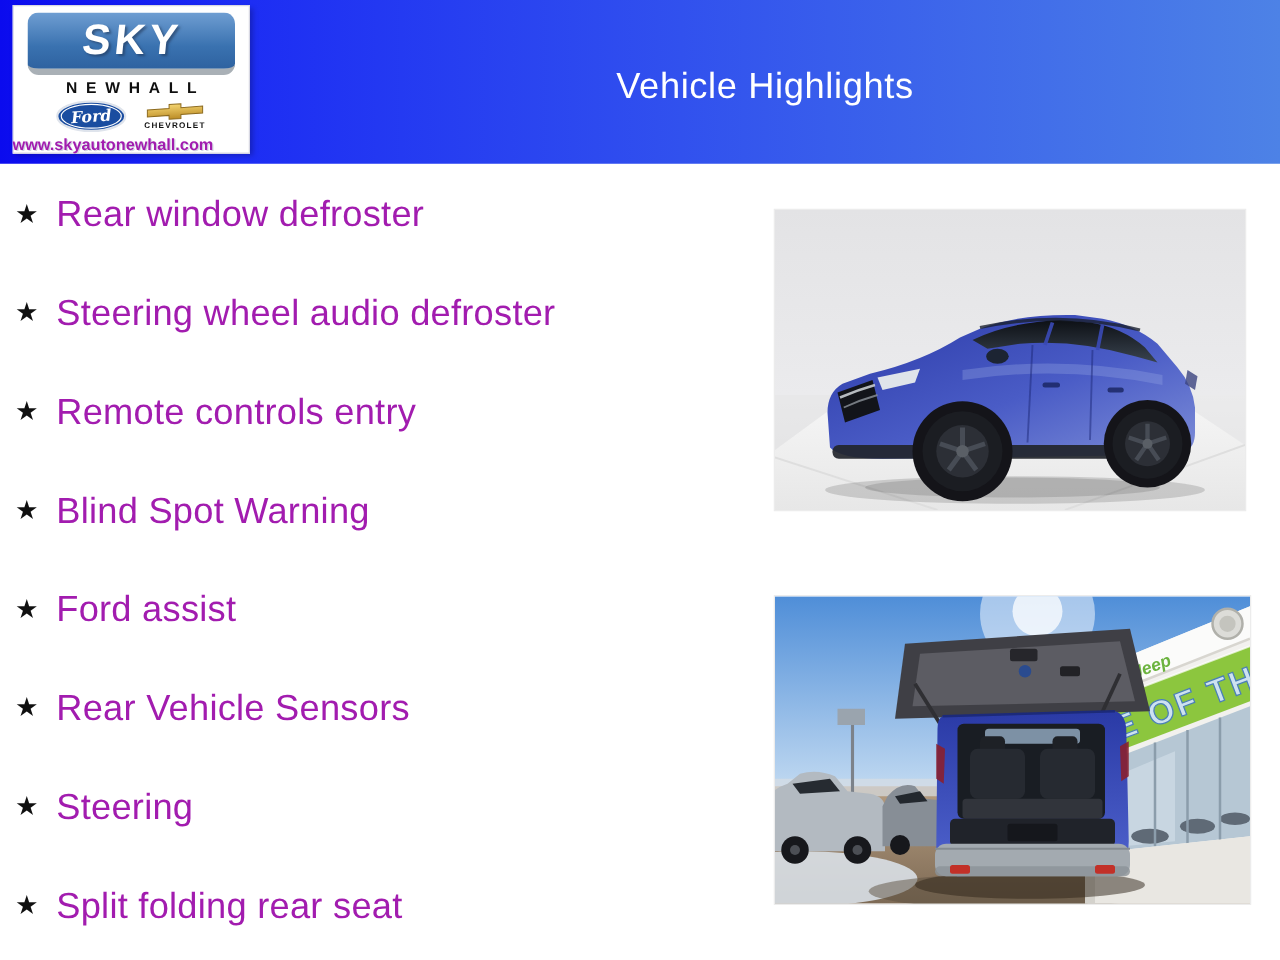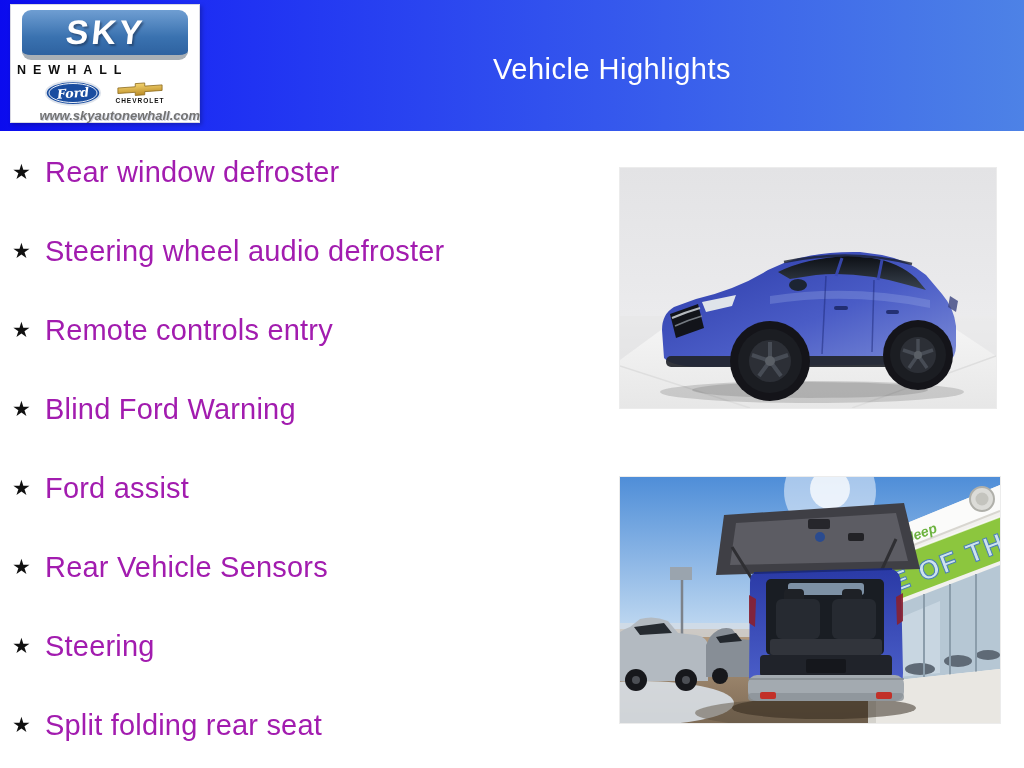"NEWHALL" .newhall { text-align: none -> center }
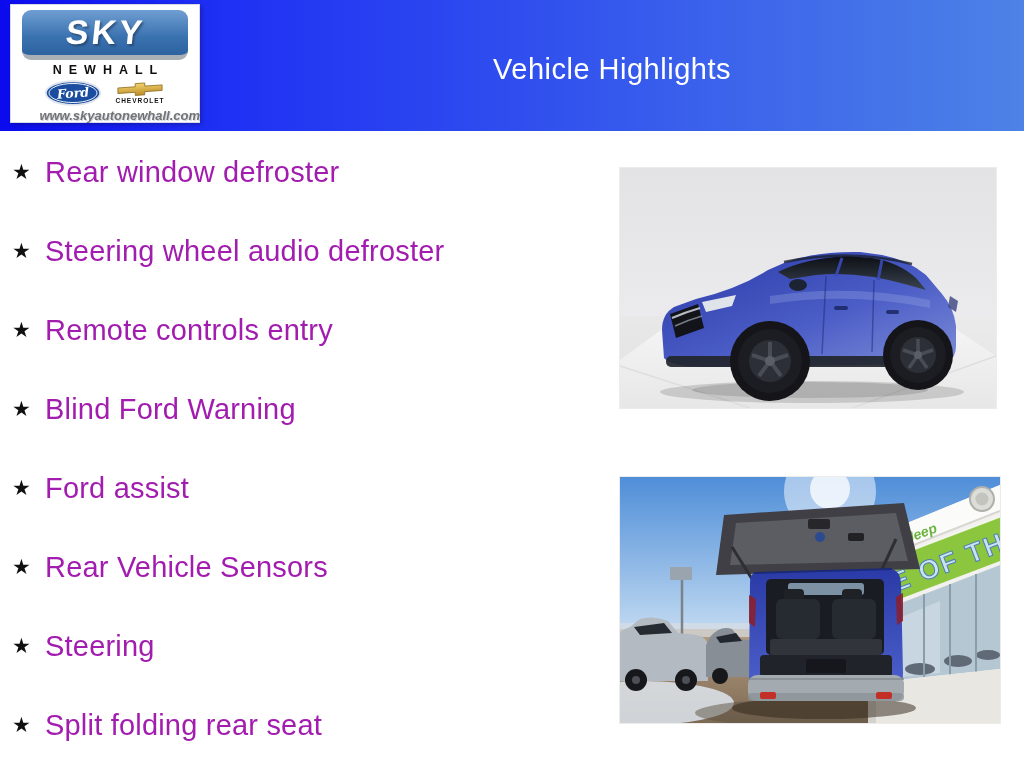"www.skyautonewhall.com" .site { color: #737373 -> #a21caf; font-style: italic -> none; text-align: right -> left }
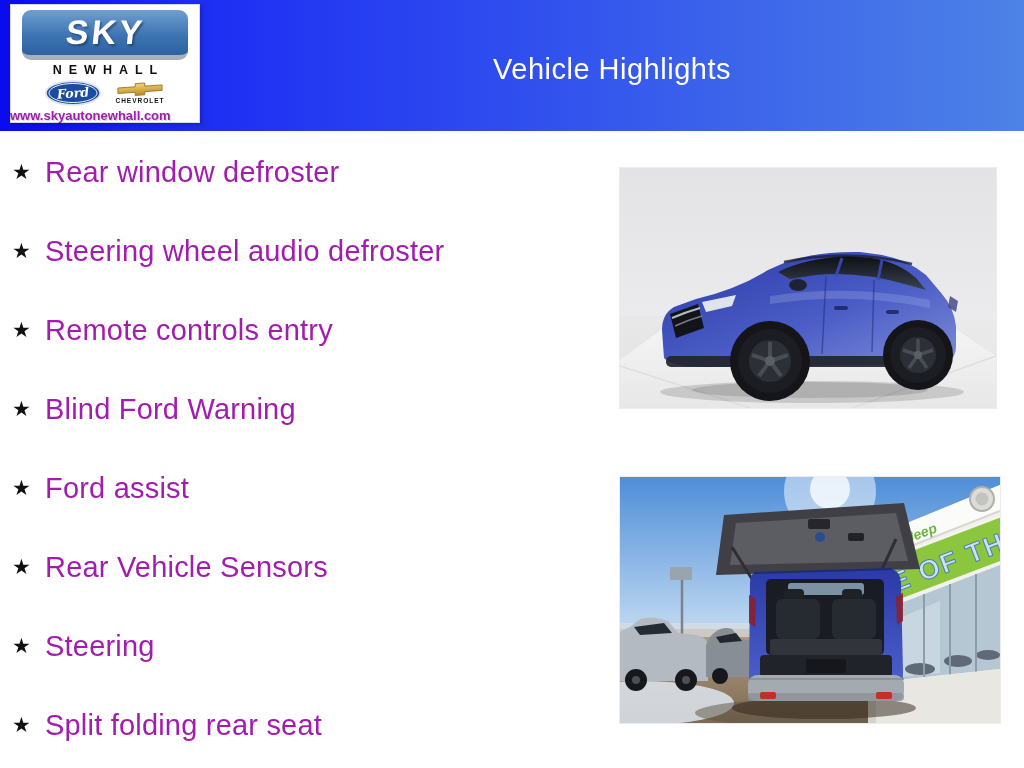"Blind Ford Warning" span.ftext { text: Ford -> Spot }
